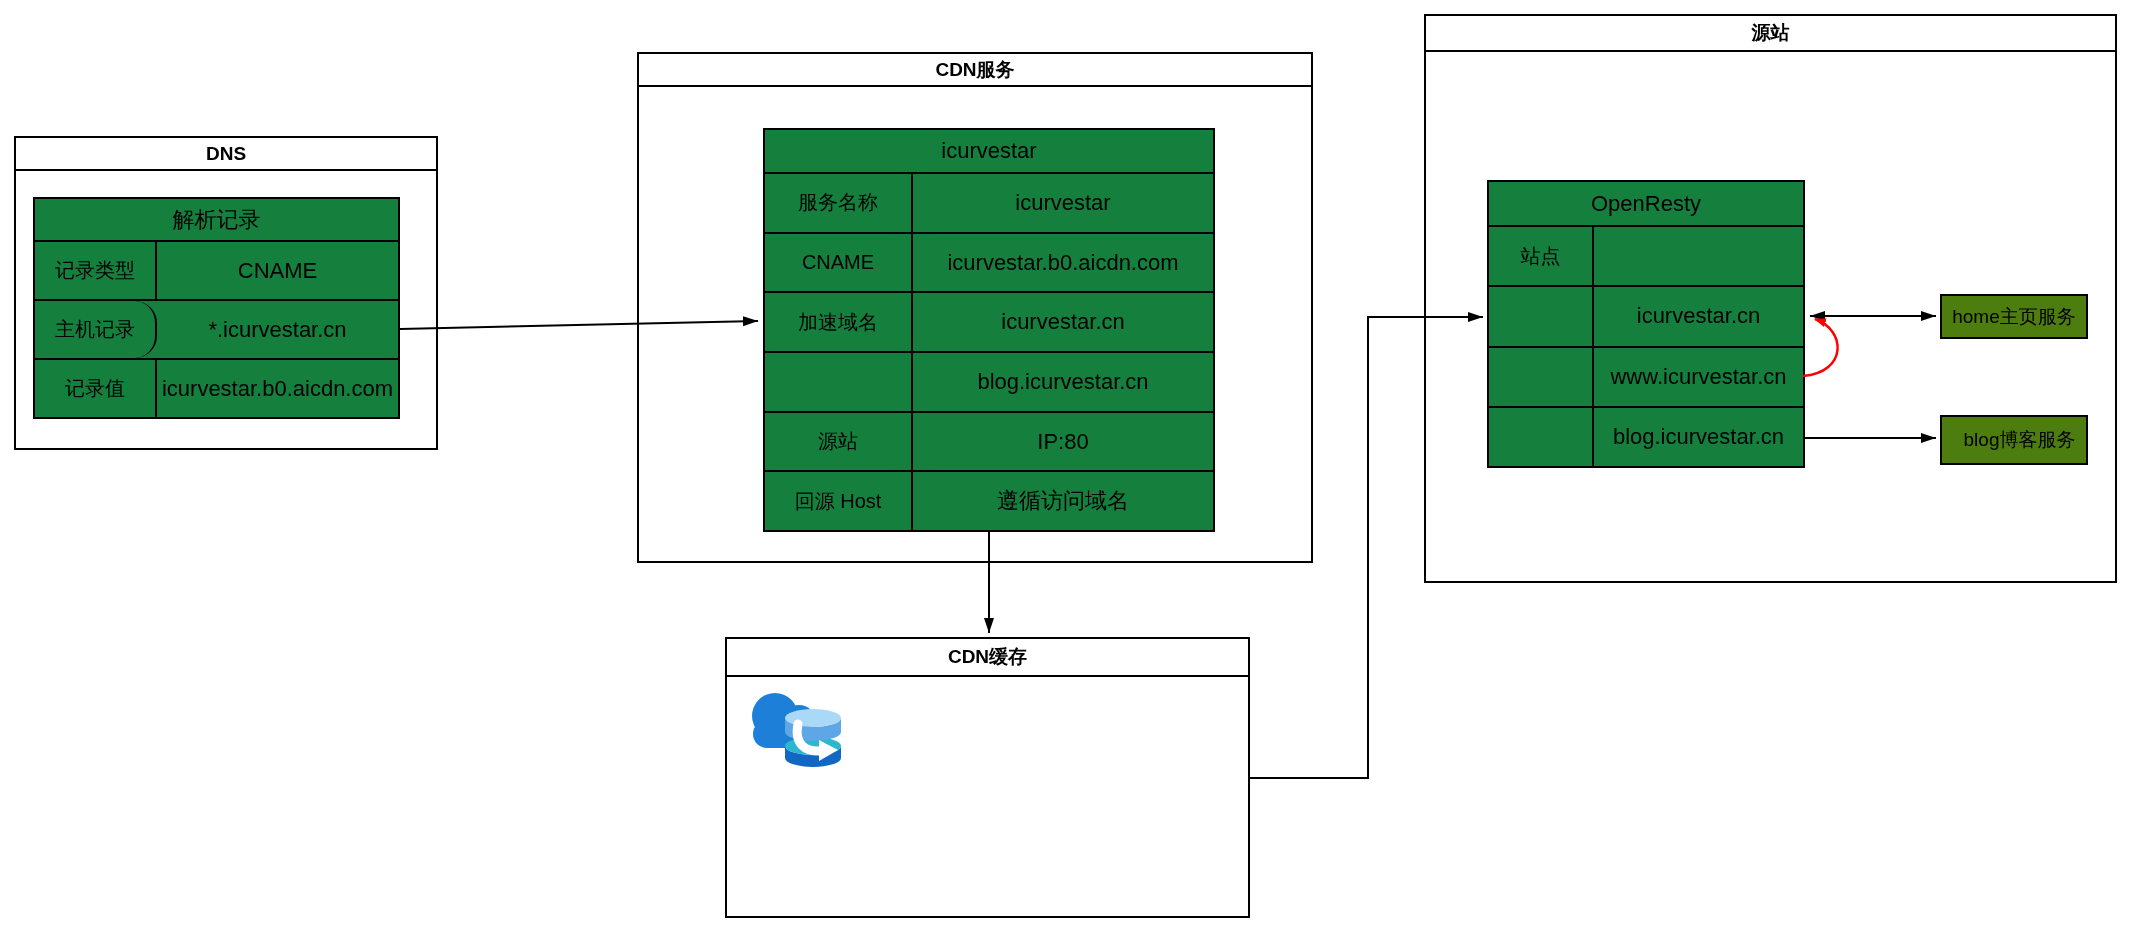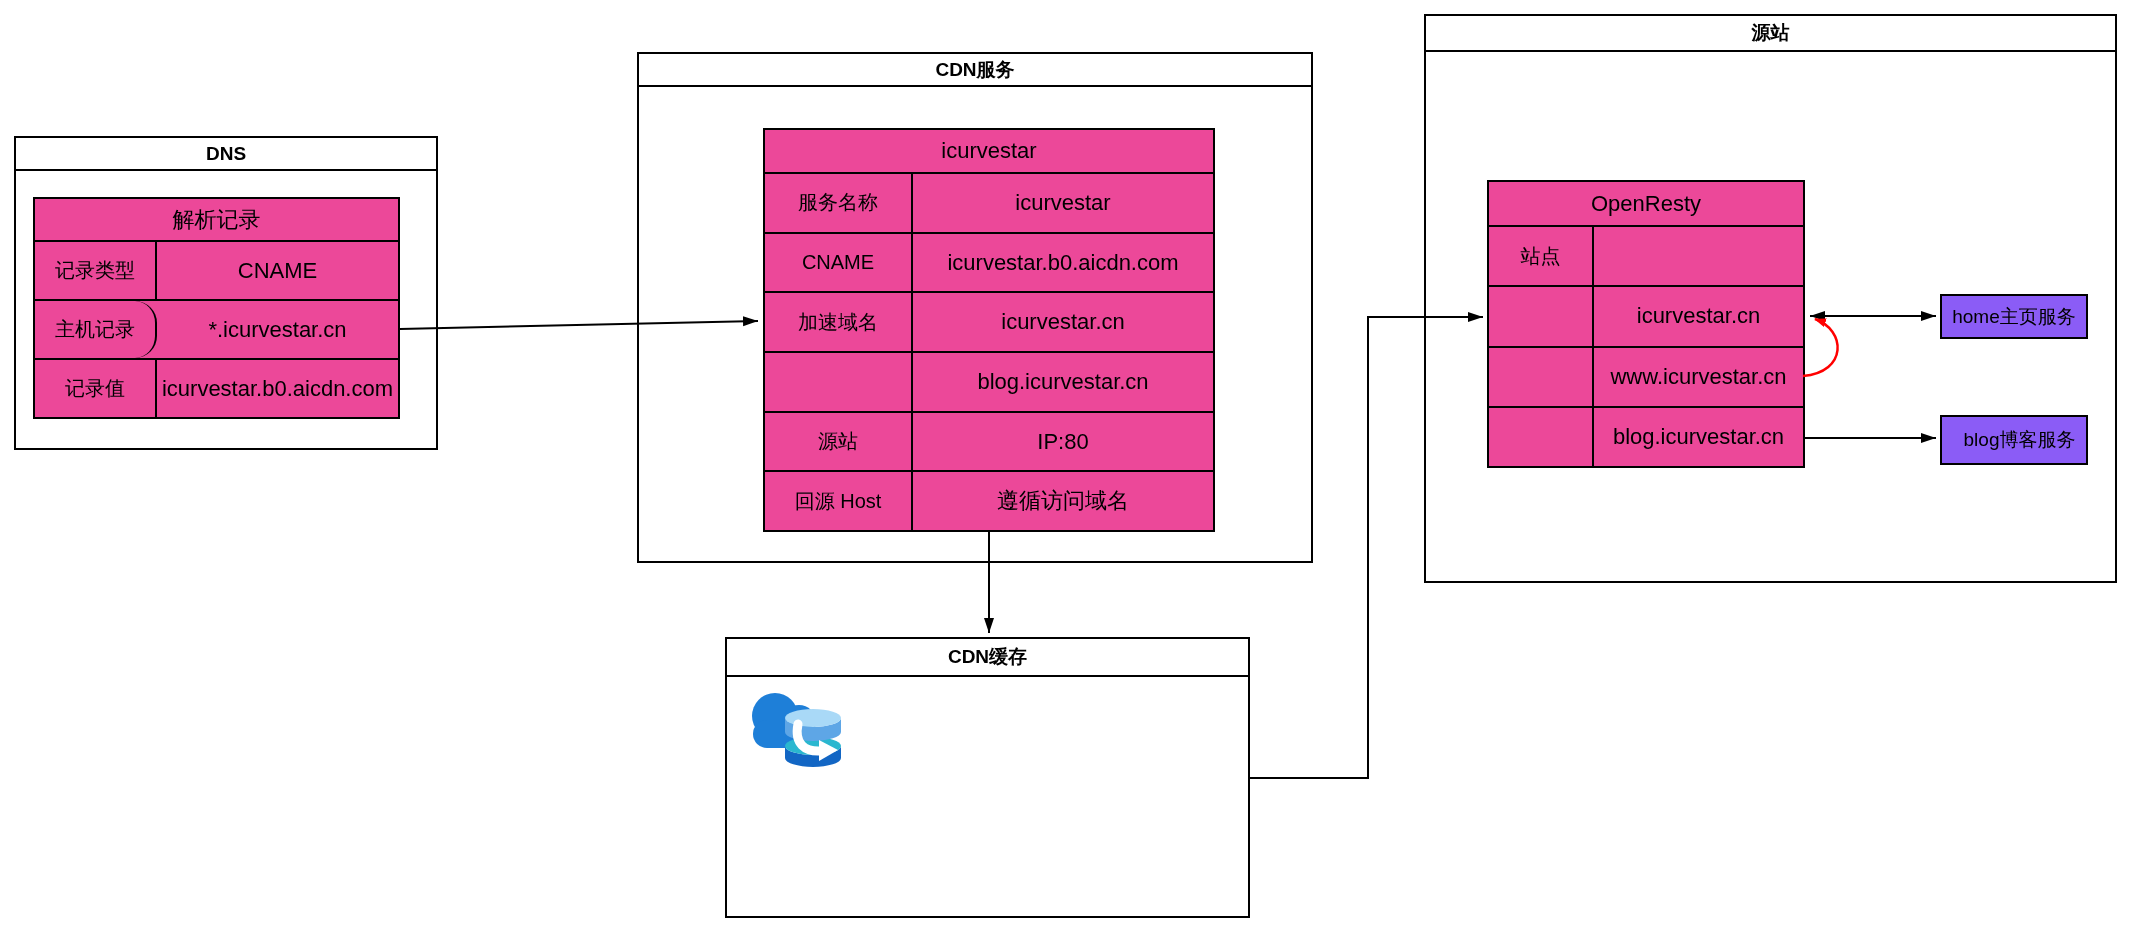"icurvestar" .itable { background: #ec4899 -> #15803d }
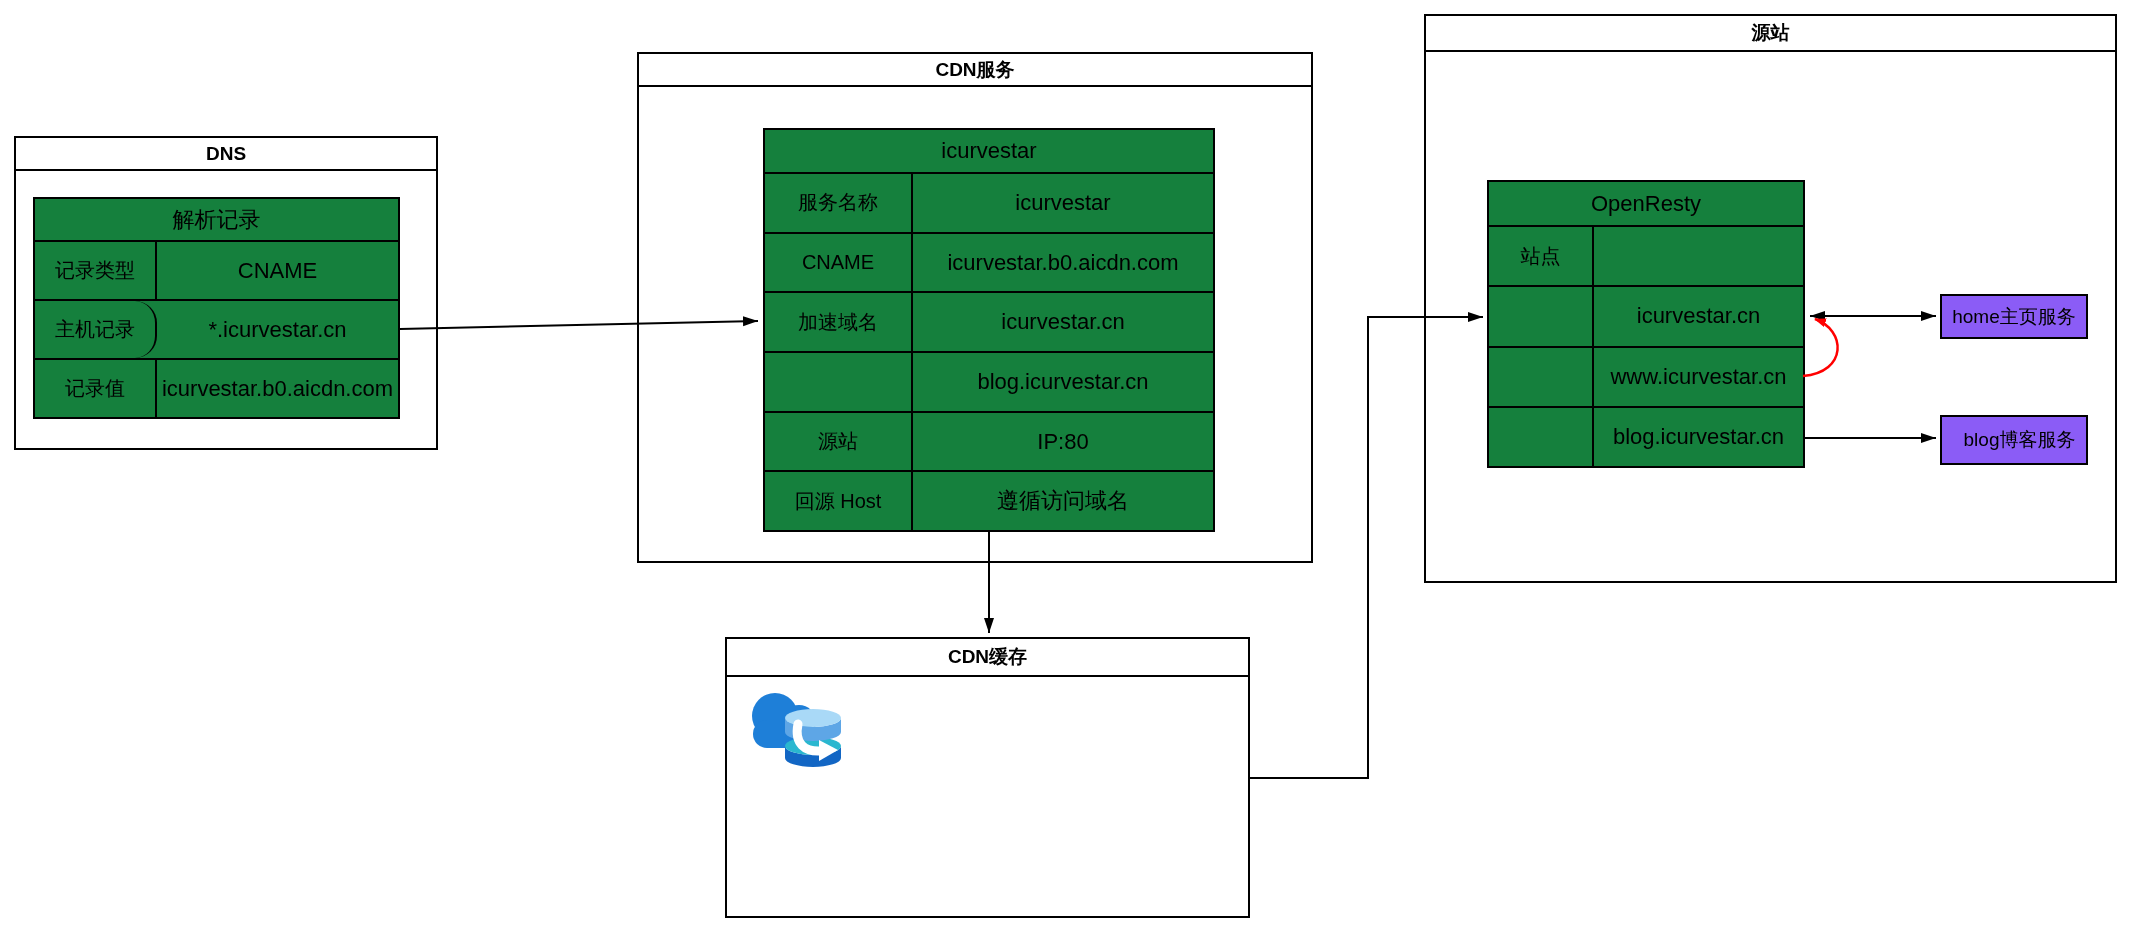"home主页服务" .svc { background: #8b5cf6 -> #4d7c0f }
